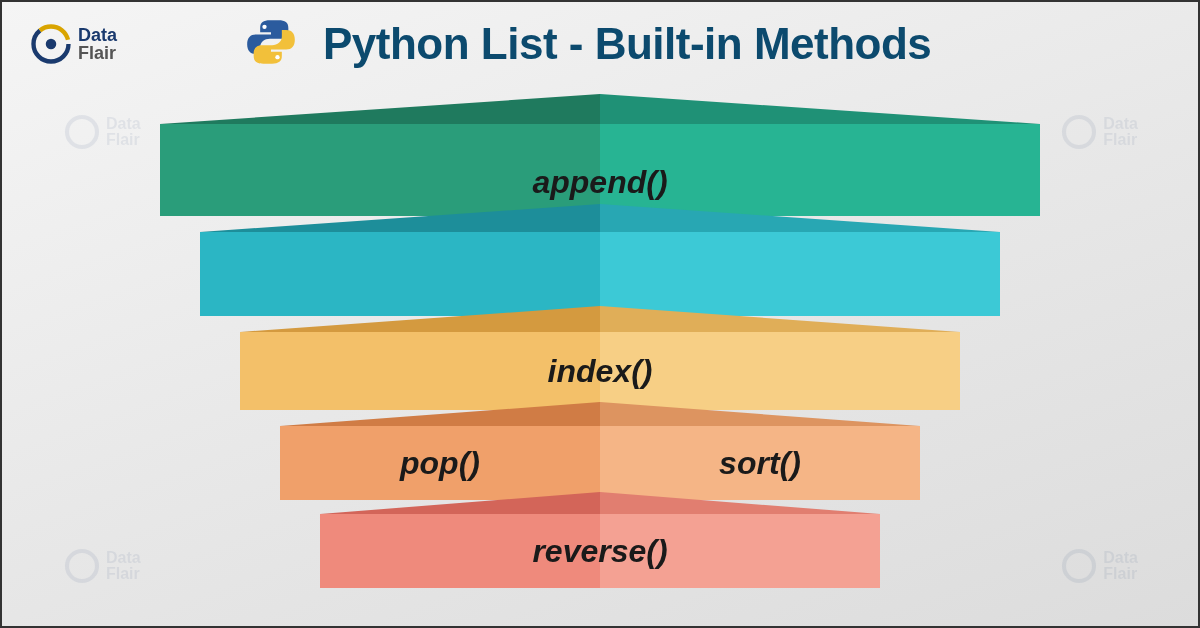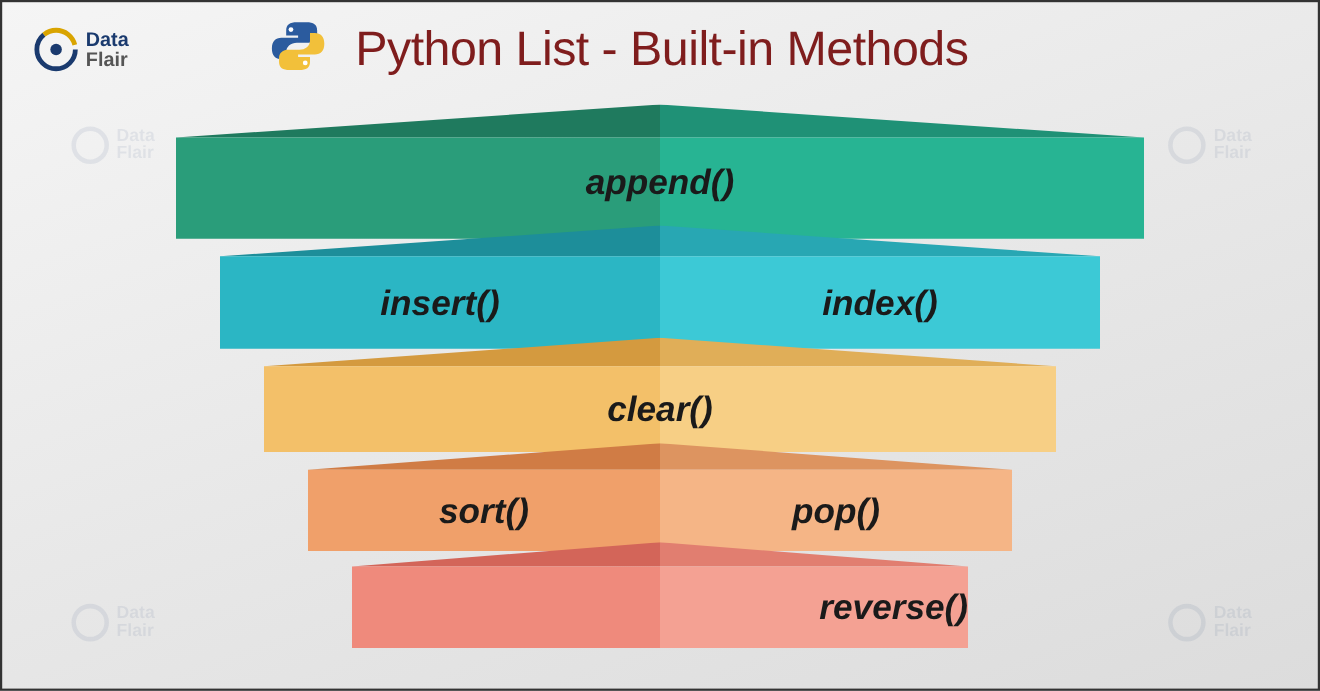"Python List - Built-in Methods" .title { color: #7f1d1d -> #0c4a6e; font-weight: 400 -> 700 }
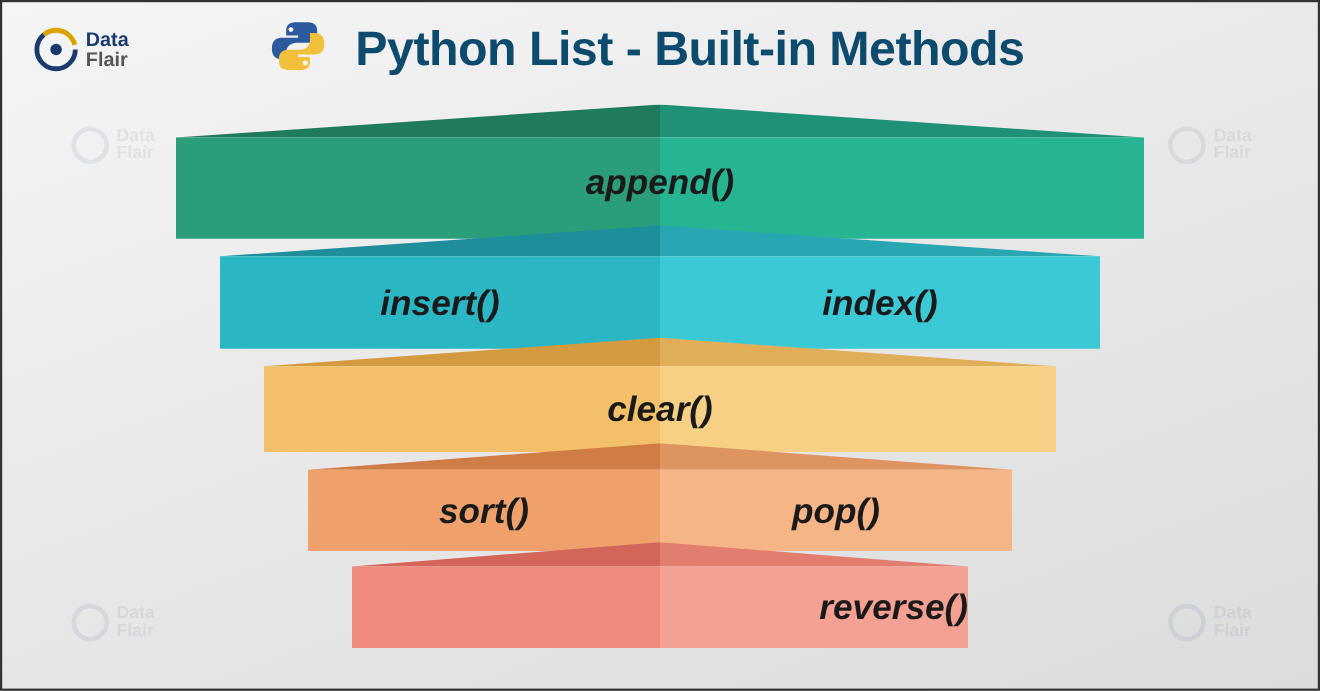"append()" div.labels { top: 24px -> 42px }
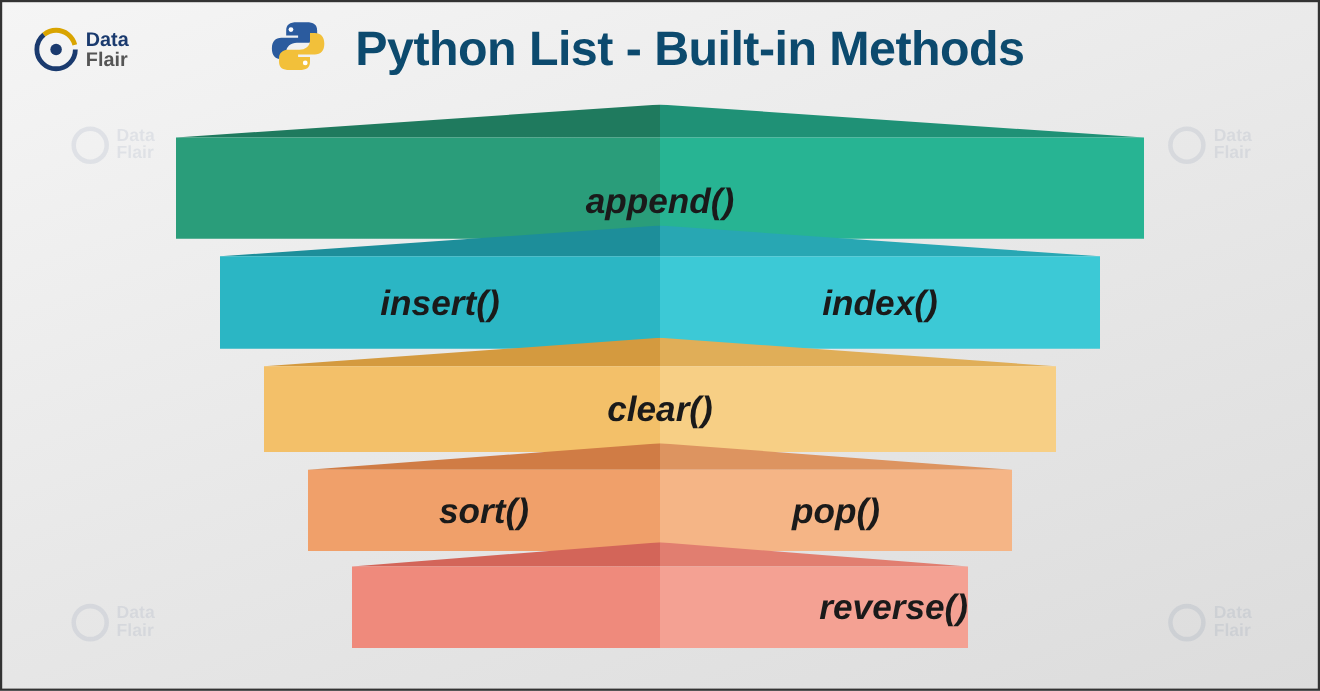"insert()" div.labels { html: <div> <span>insert()</span> <span>index()</span> </div> -> none }
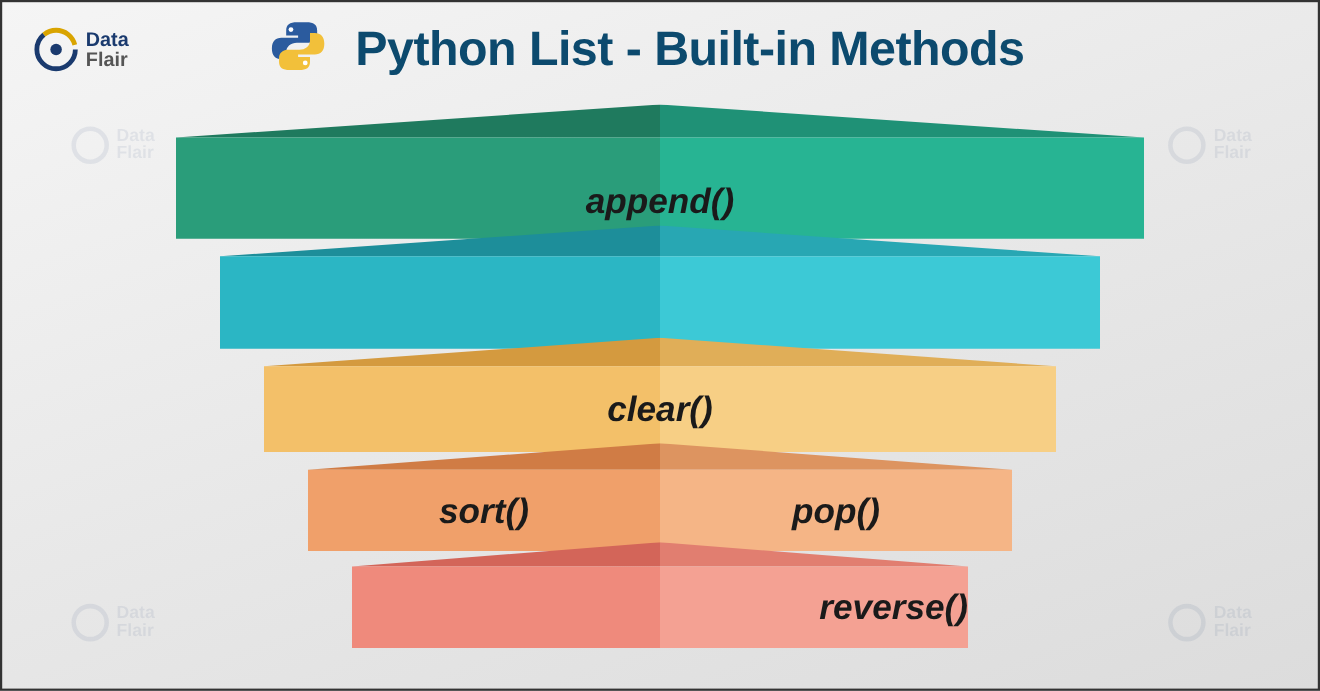"clear()" span { text: clear -> index }
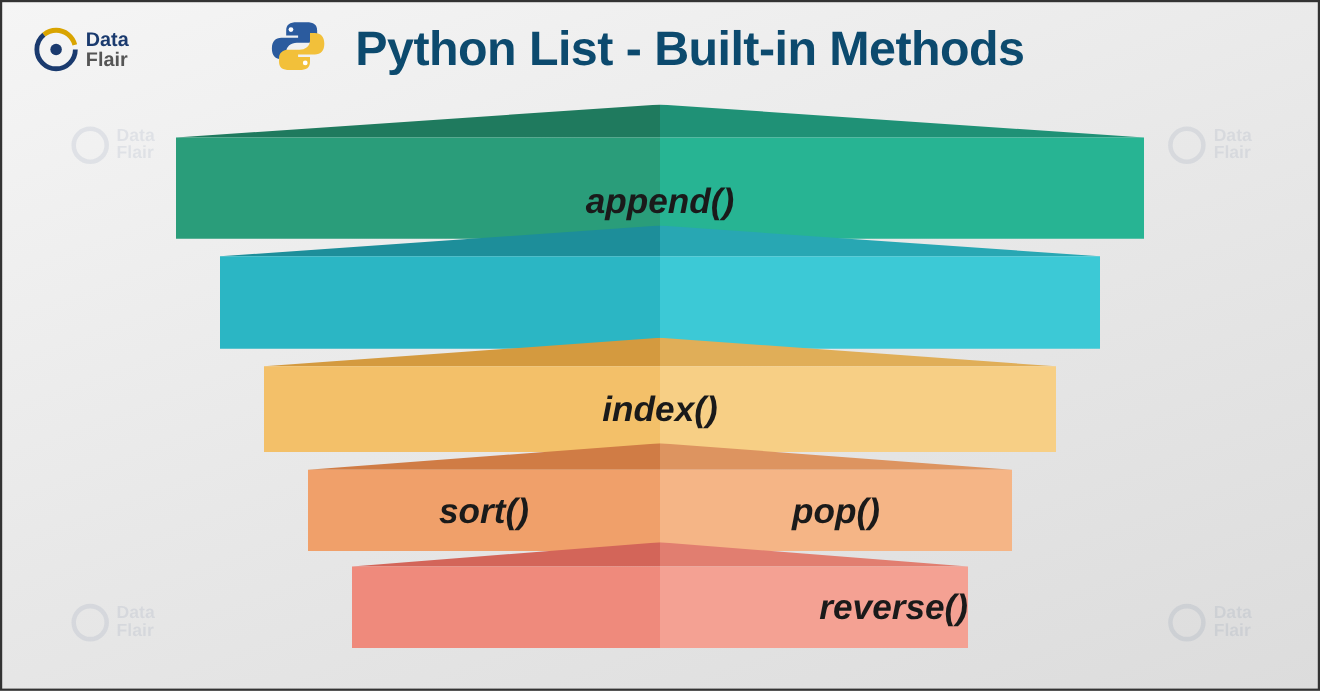"sort()" span { order: before "pop()" -> after "pop()" }
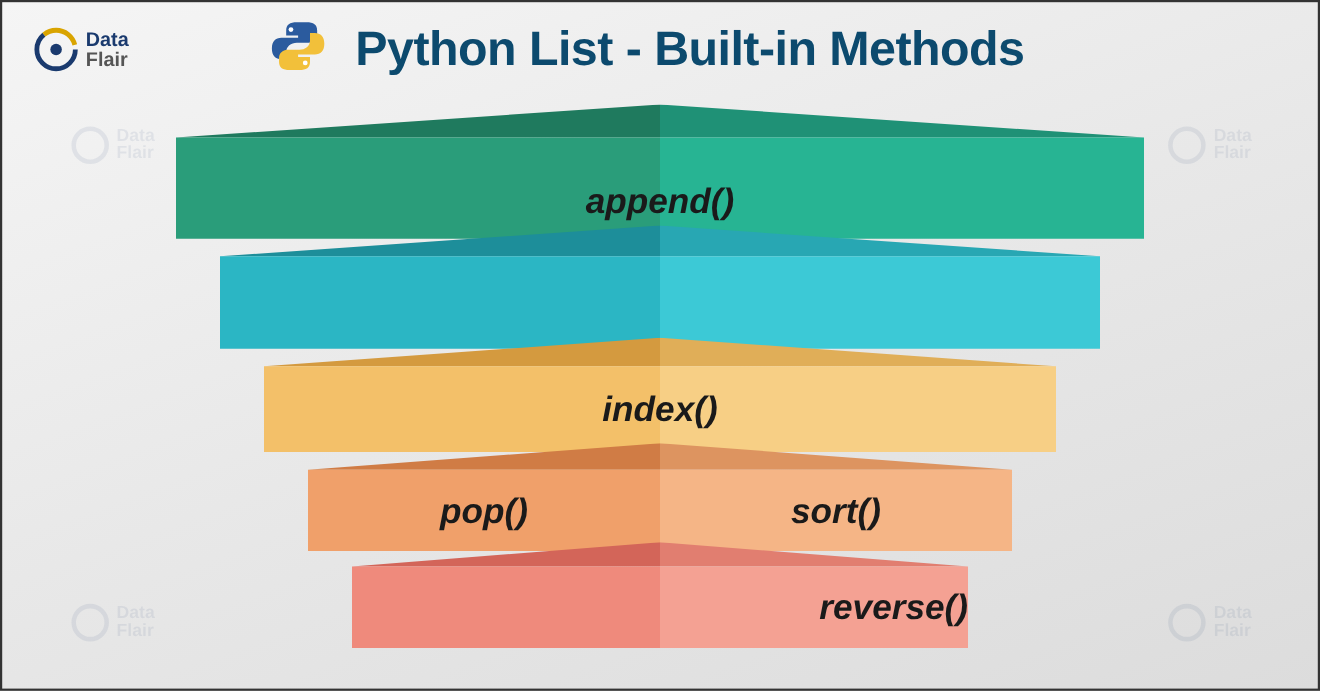"reverse()" .row.bottom .labels span { text-align: right -> center }
